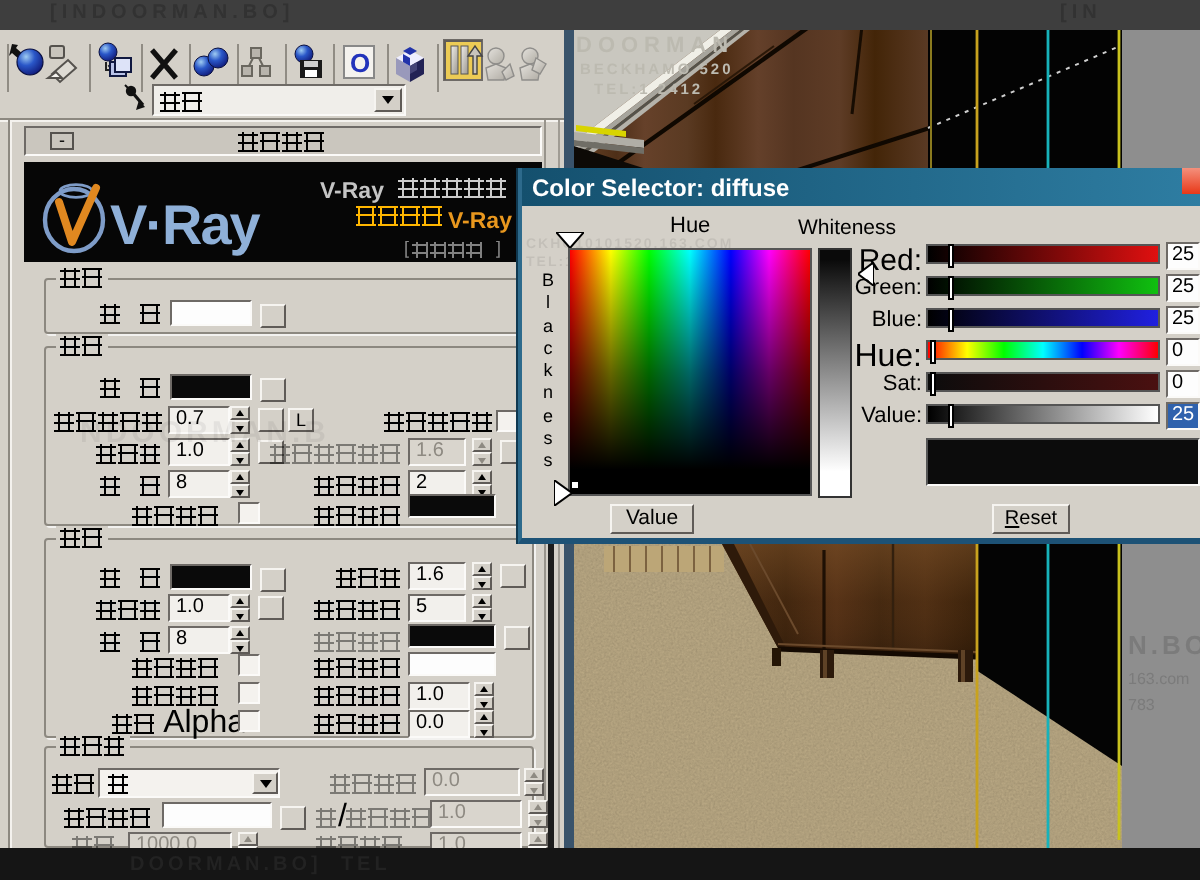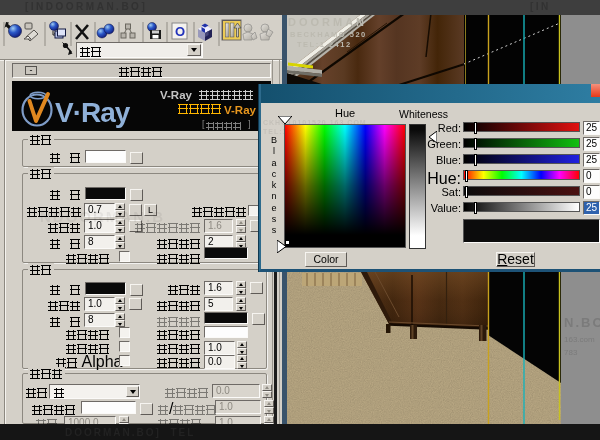"Color Selector: diffuse" span { html: none -> <span>Color Selector: diffuse</span> }
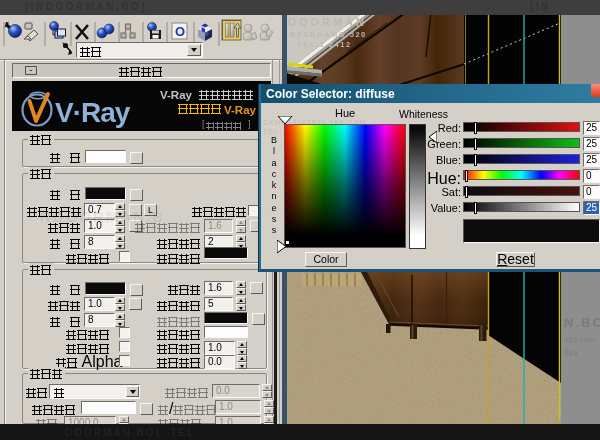"Red:" span.ab { font-size: 11px -> 15px }
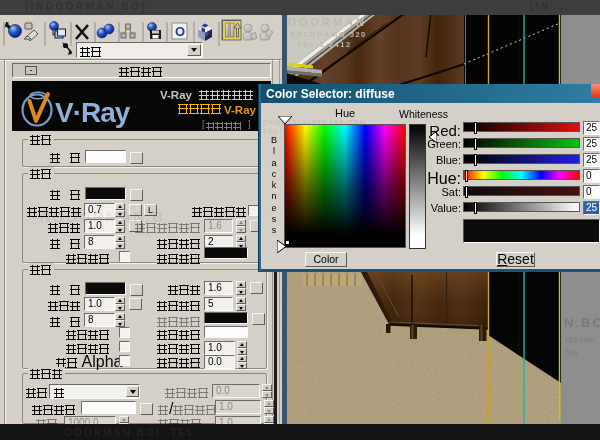"Color" div.btn { text: Color -> Value }
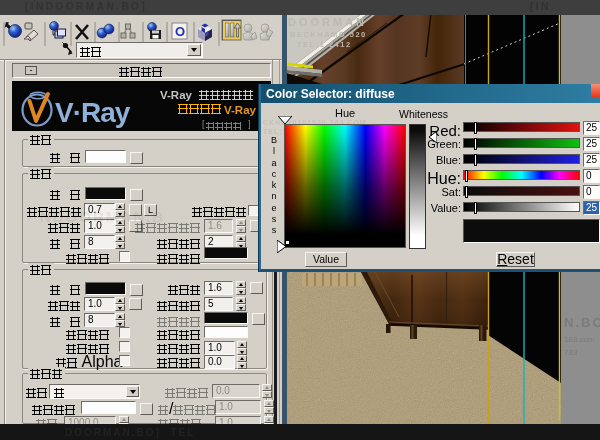"Reset" div.btn { font-size: 14px -> 10px }
